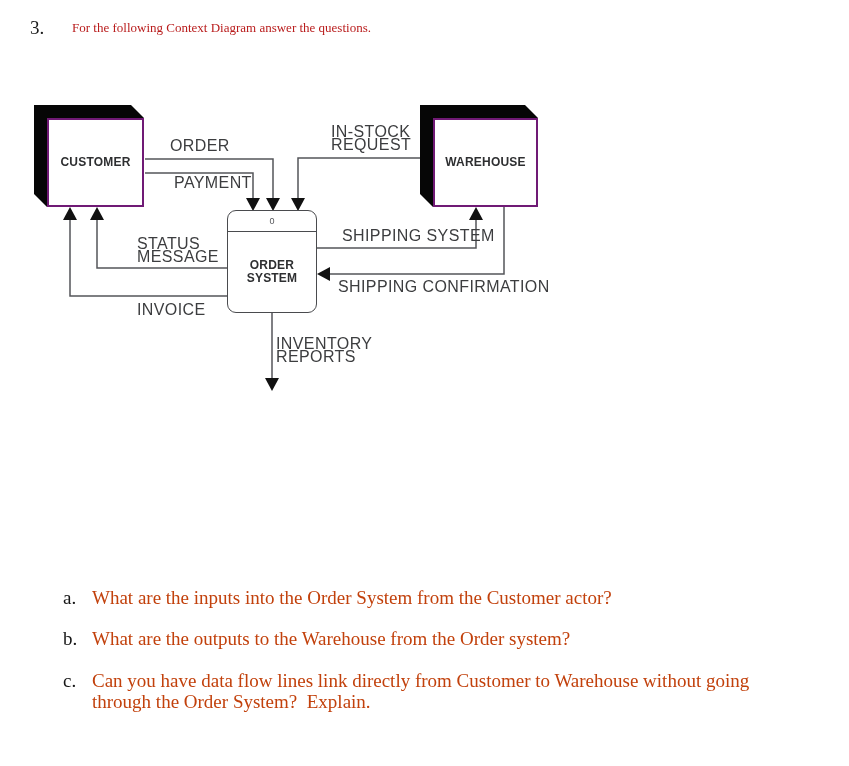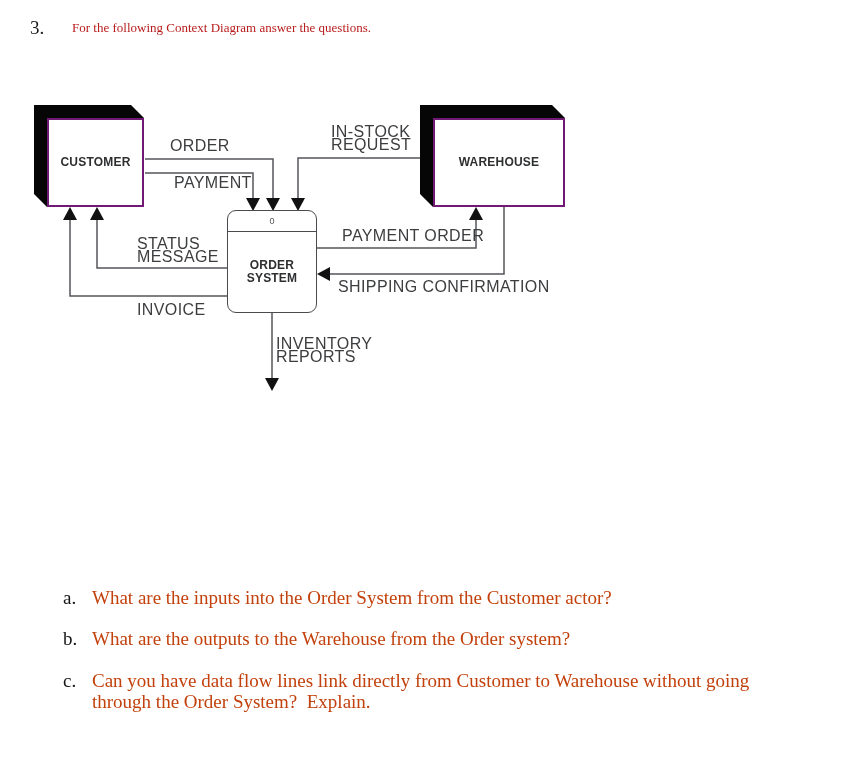"WAREHOUSE" .ent-warehouse { padding-left: 27px -> none }
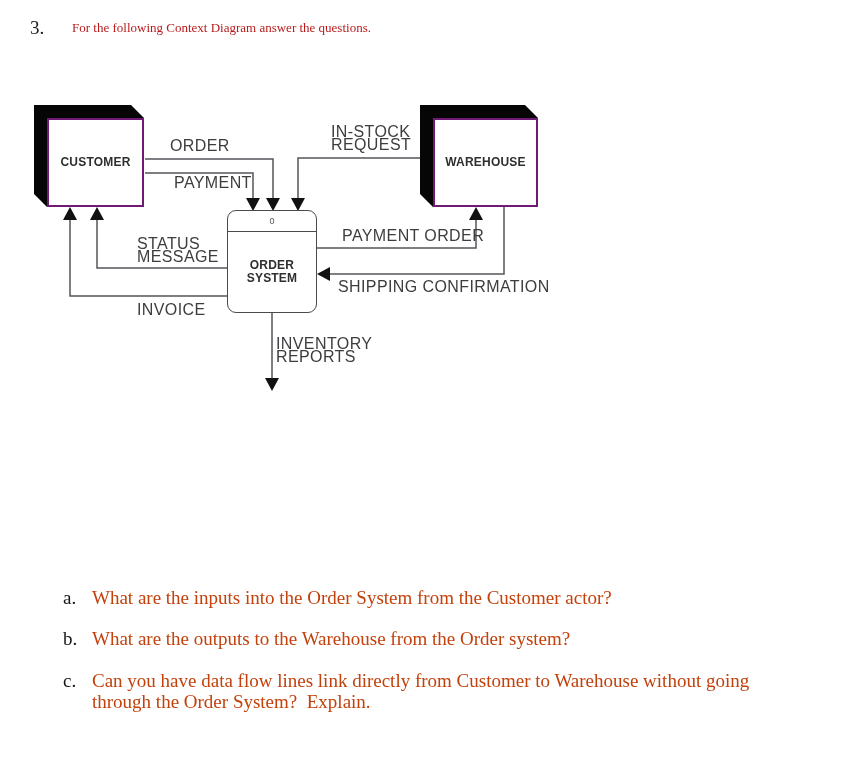"PAYMENT ORDER" span { text: PAYMENT ORDER -> SHIPPING SYSTEM }
